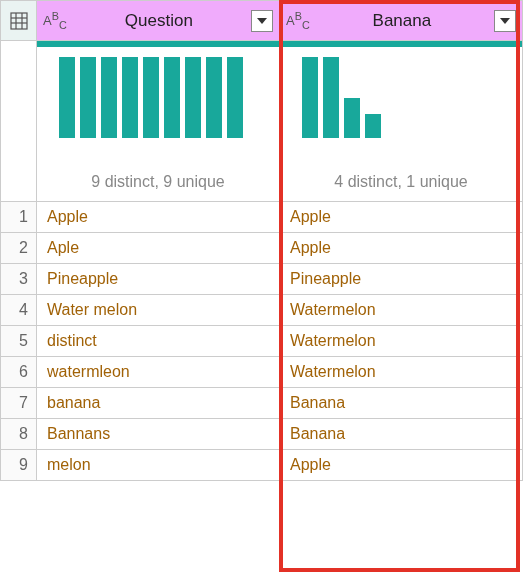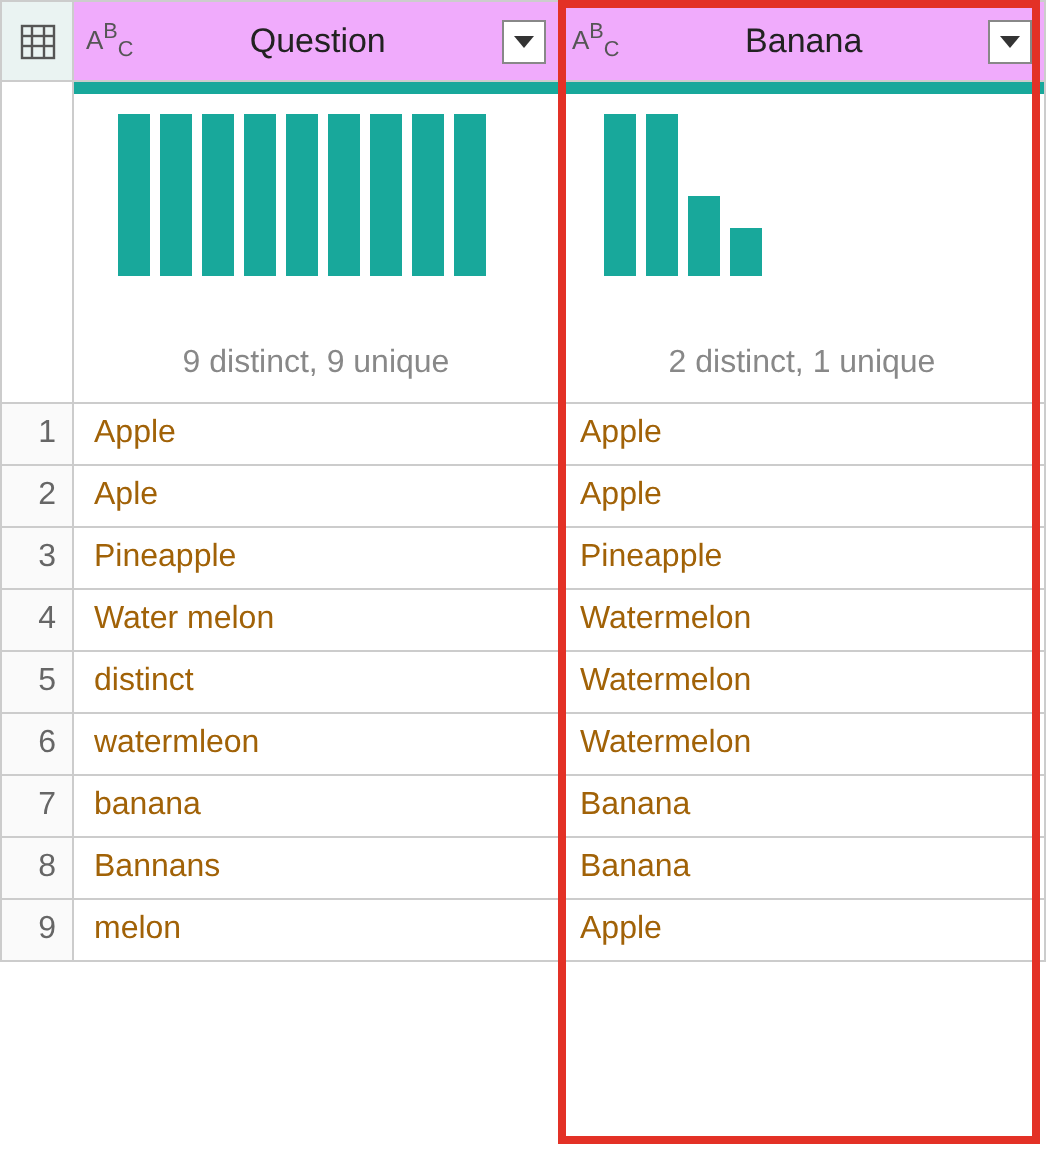"2 distinct, 1 unique" div.stats { text: 2 -> 4 }
